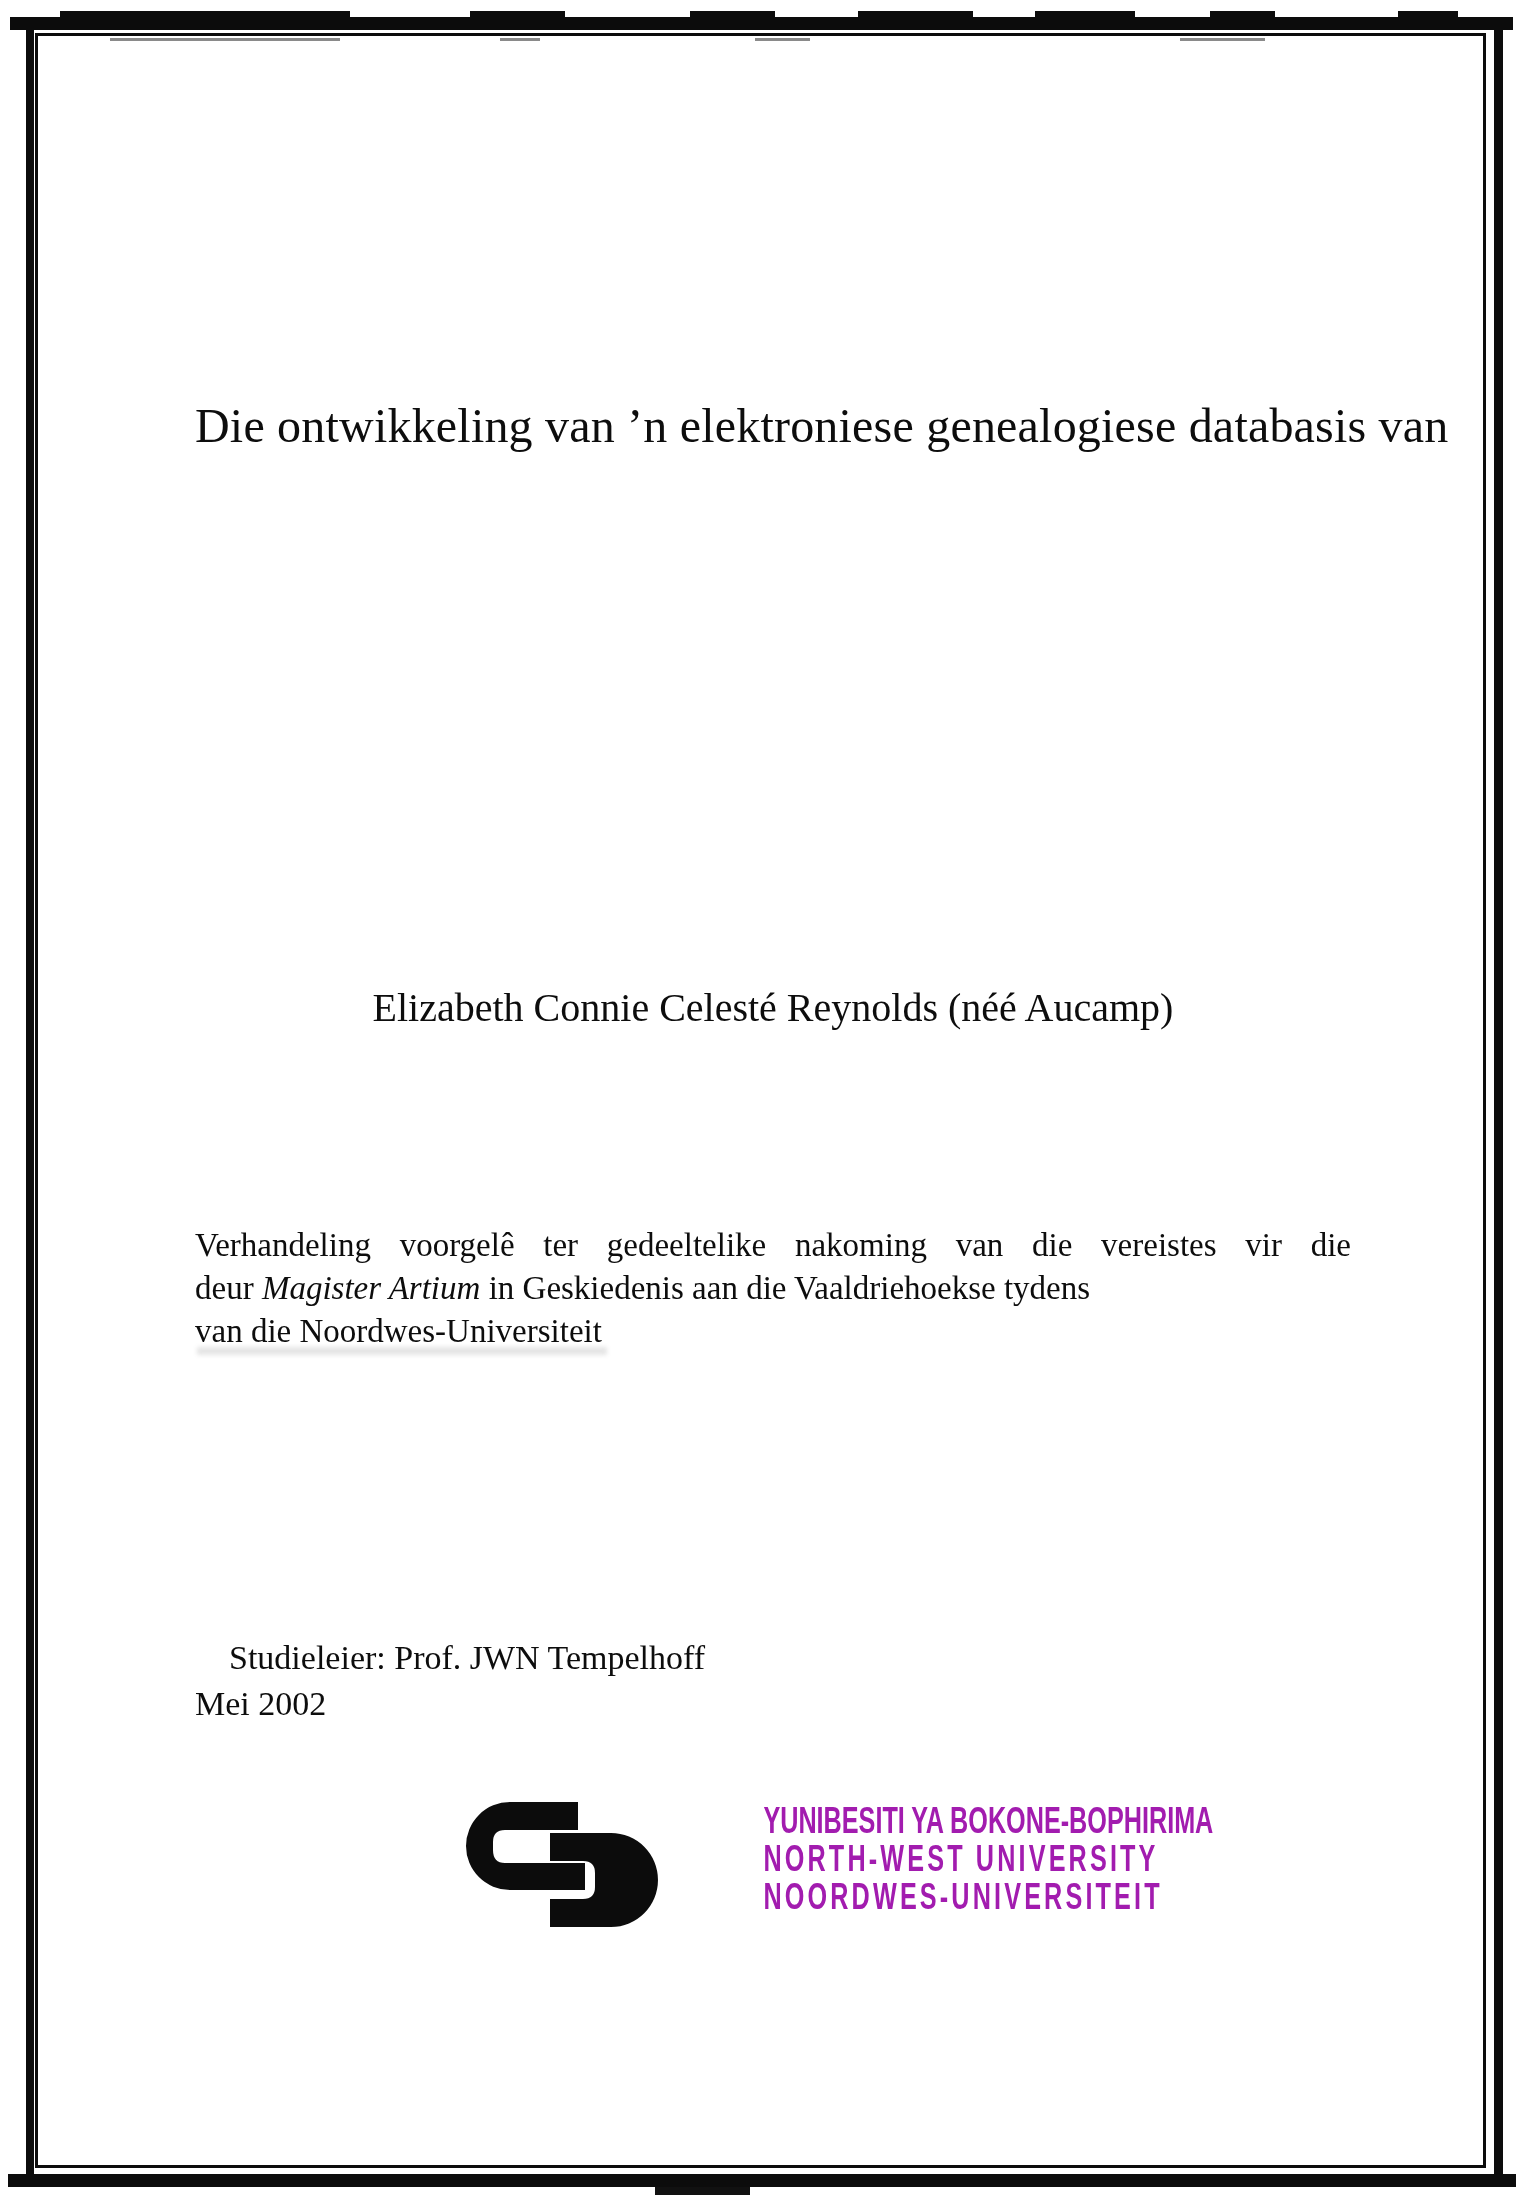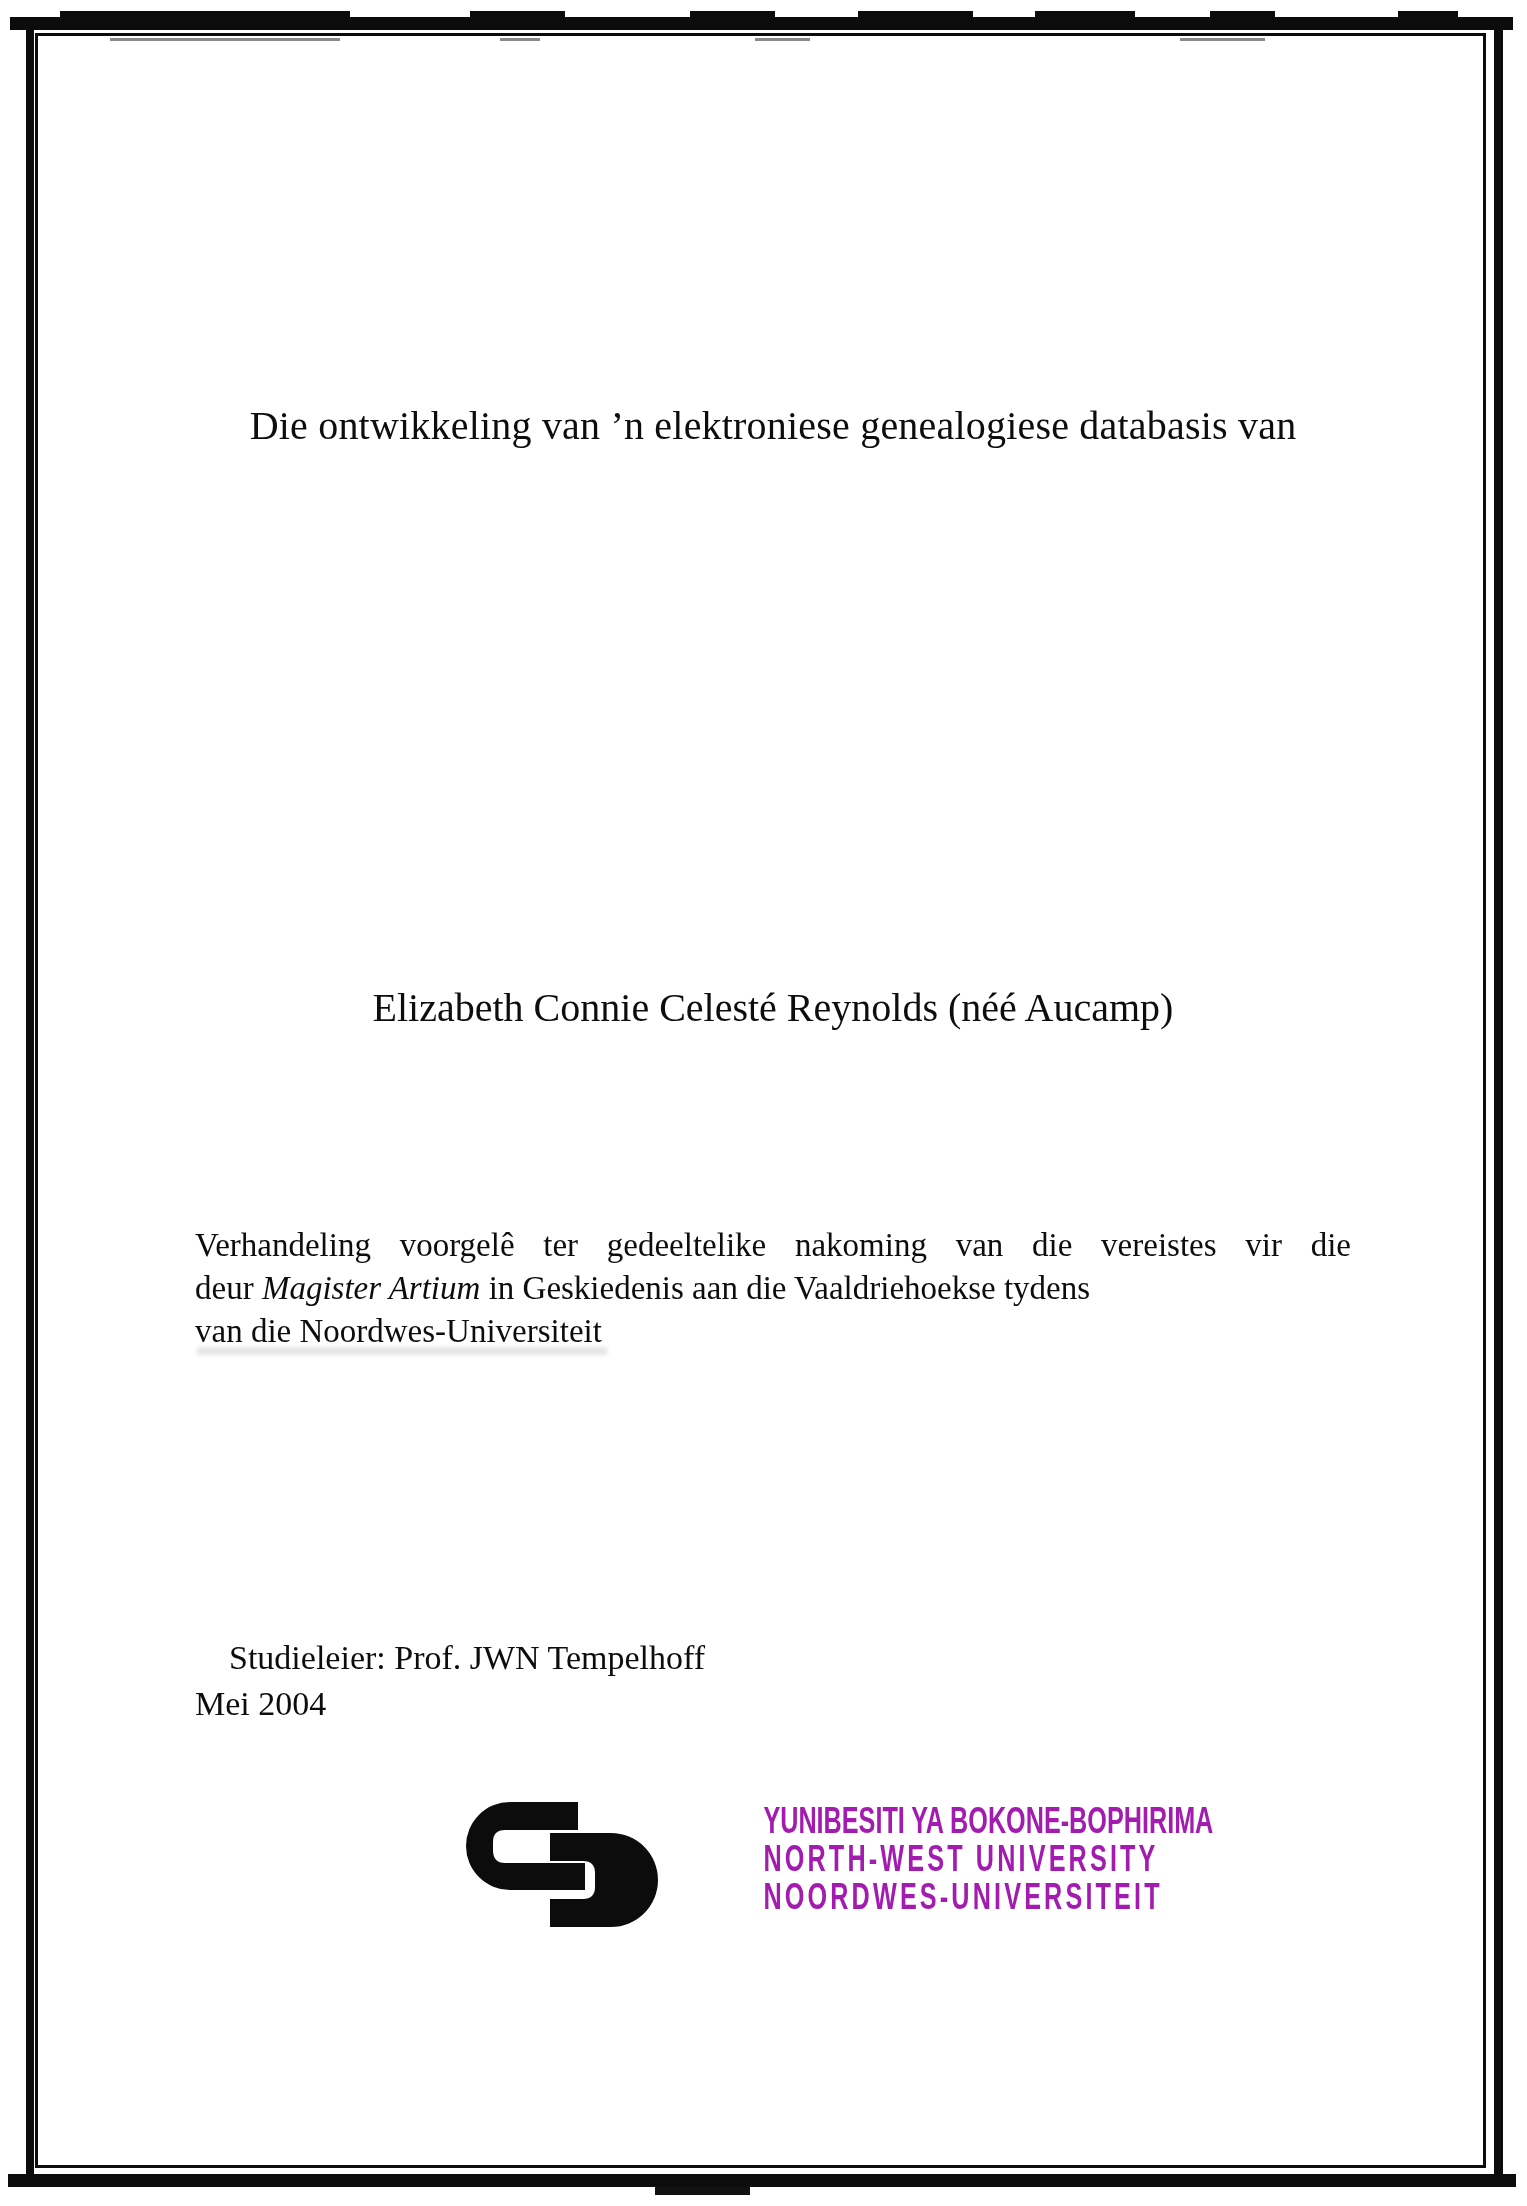"Die ontwikkeling van ’n elektroniese" .title-line { font-size: 40px -> 48px }
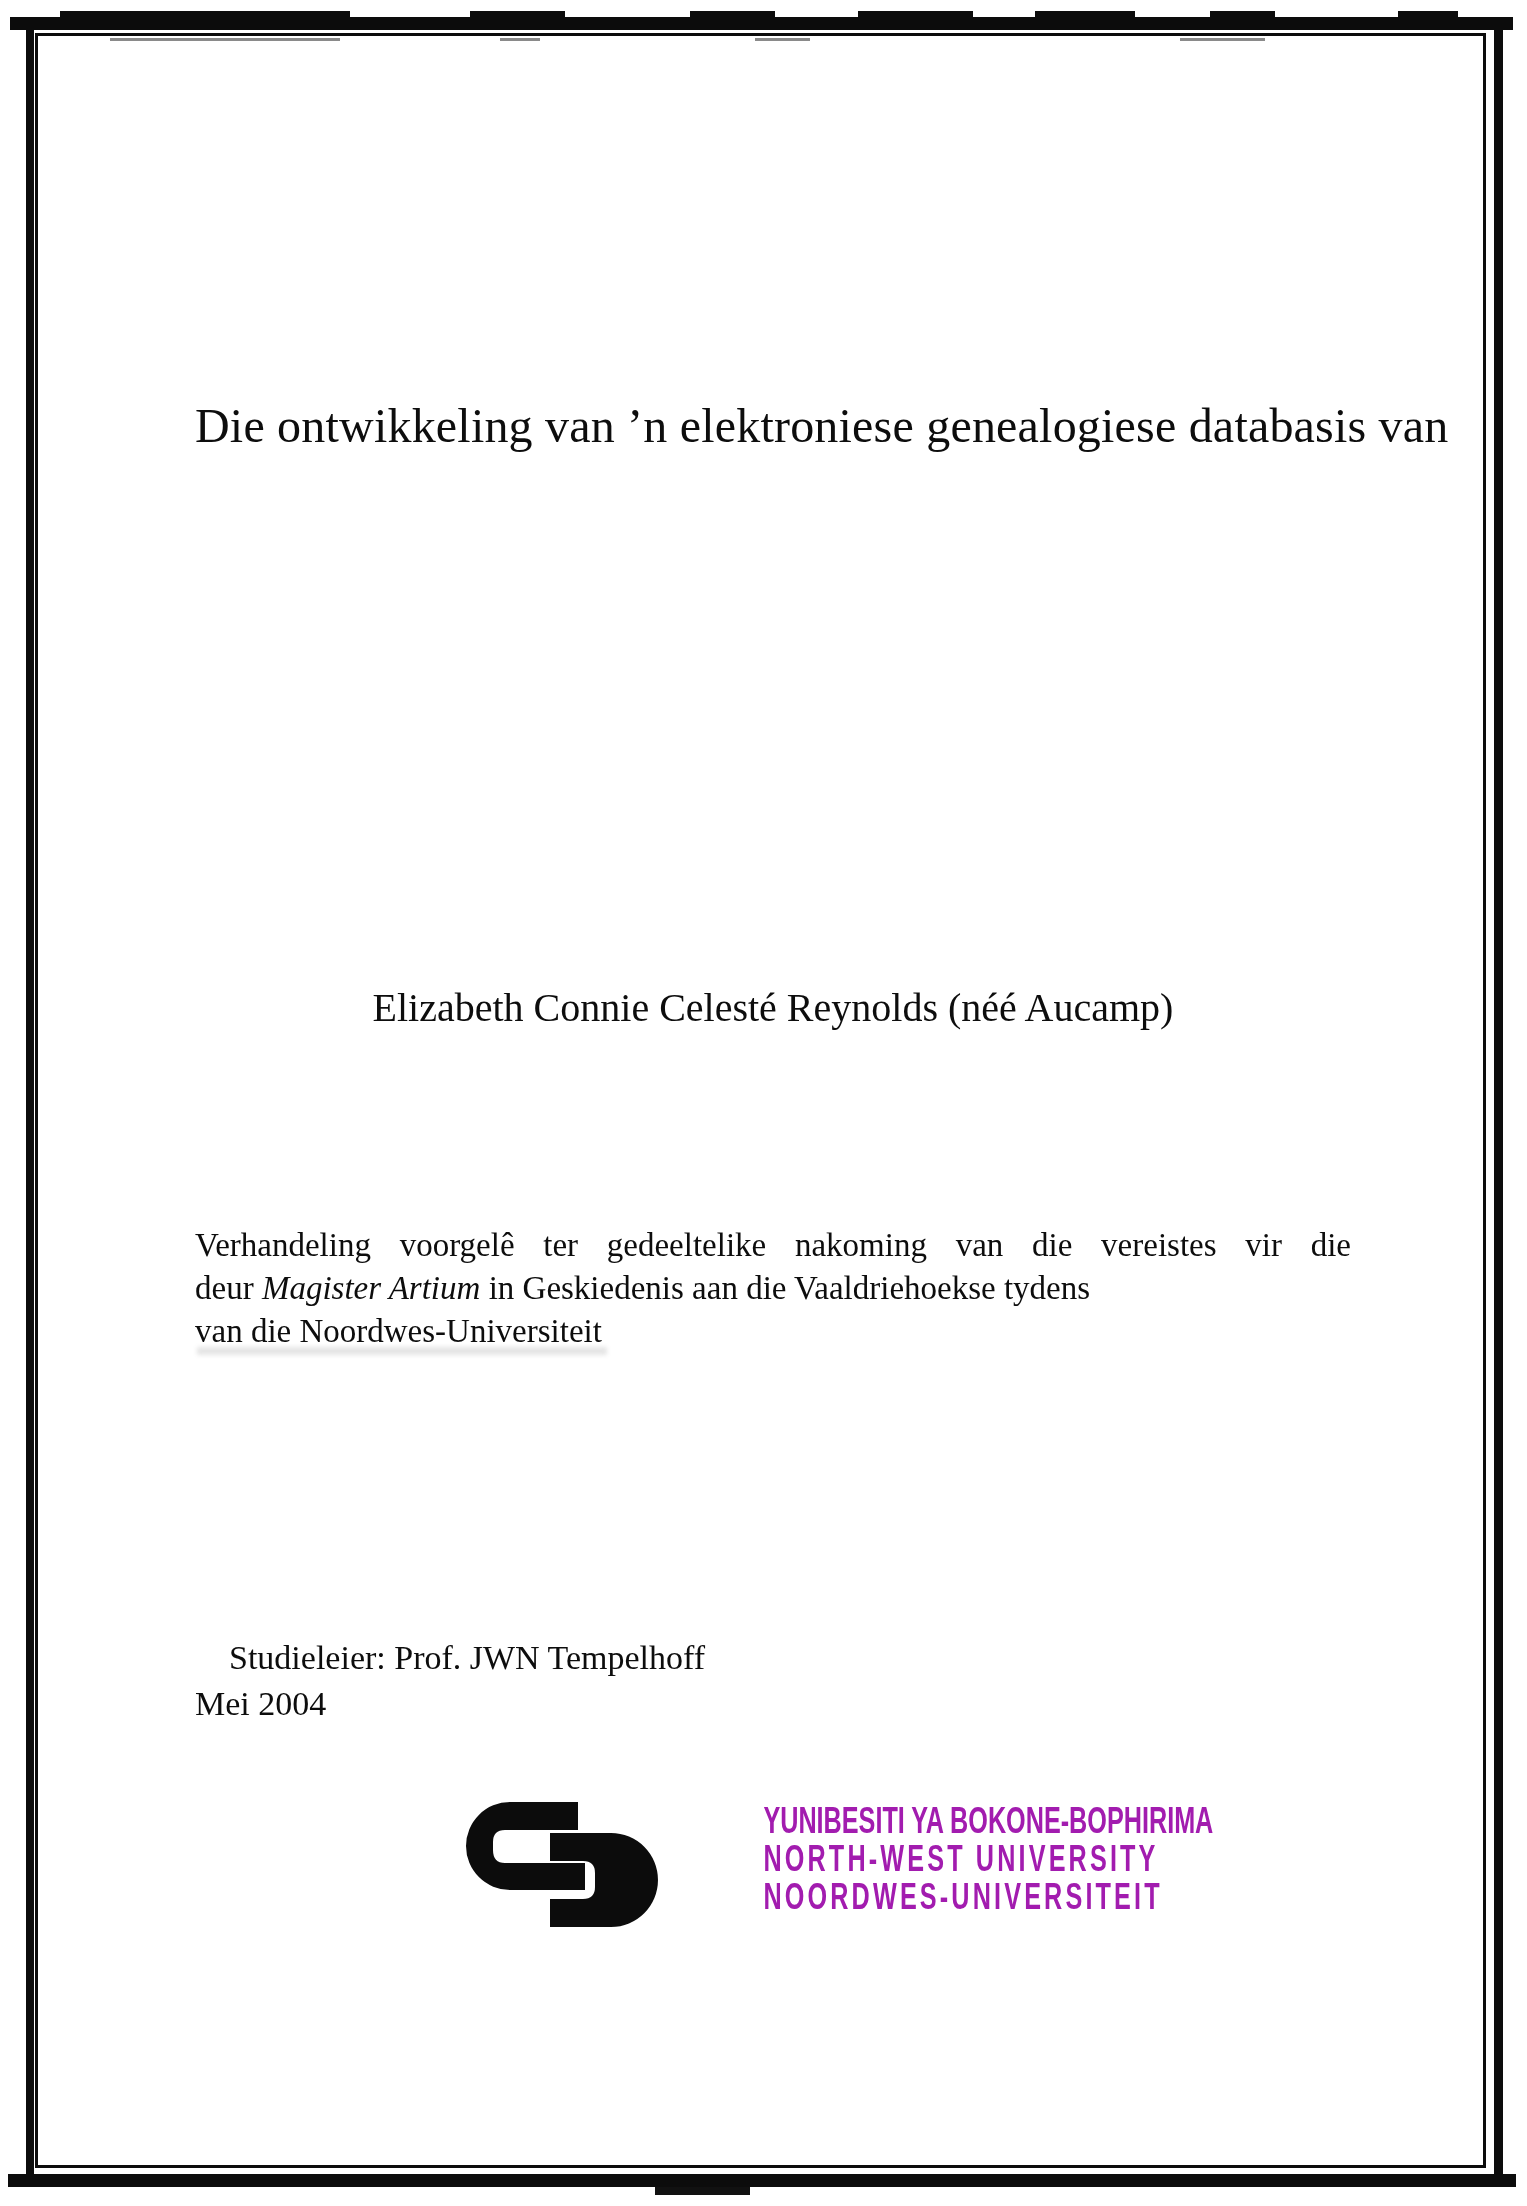"Mei 2004" div.abs { text: 2004 -> 2002 }
